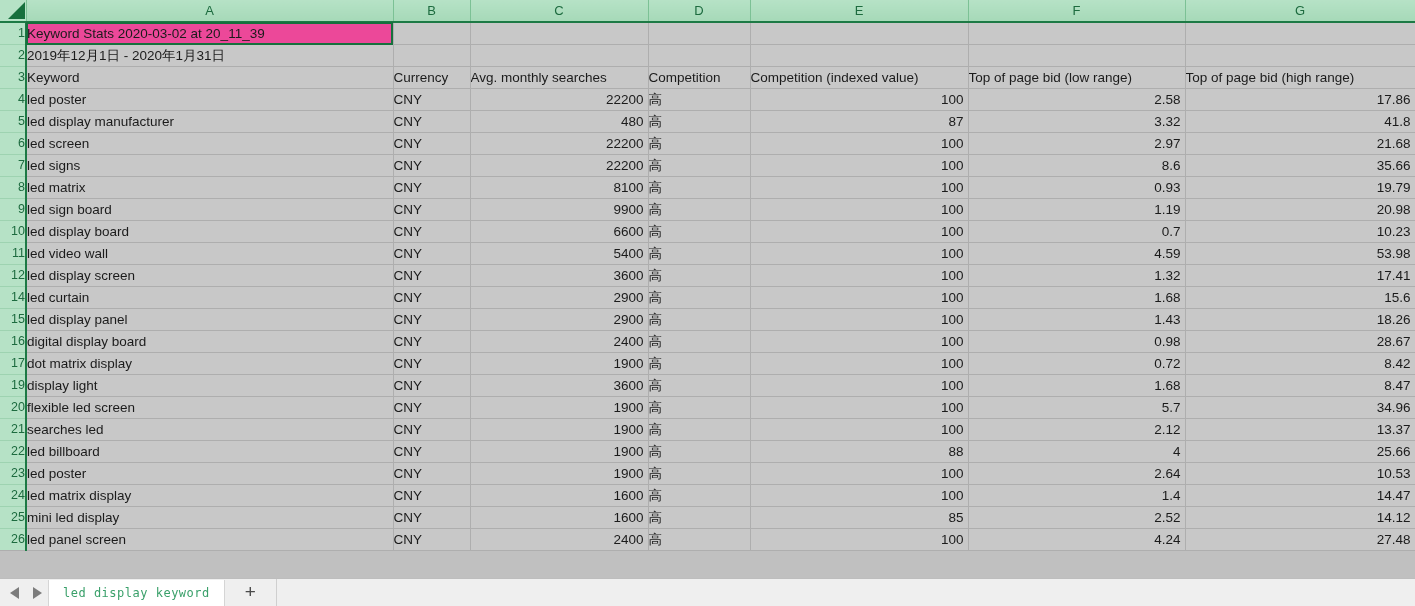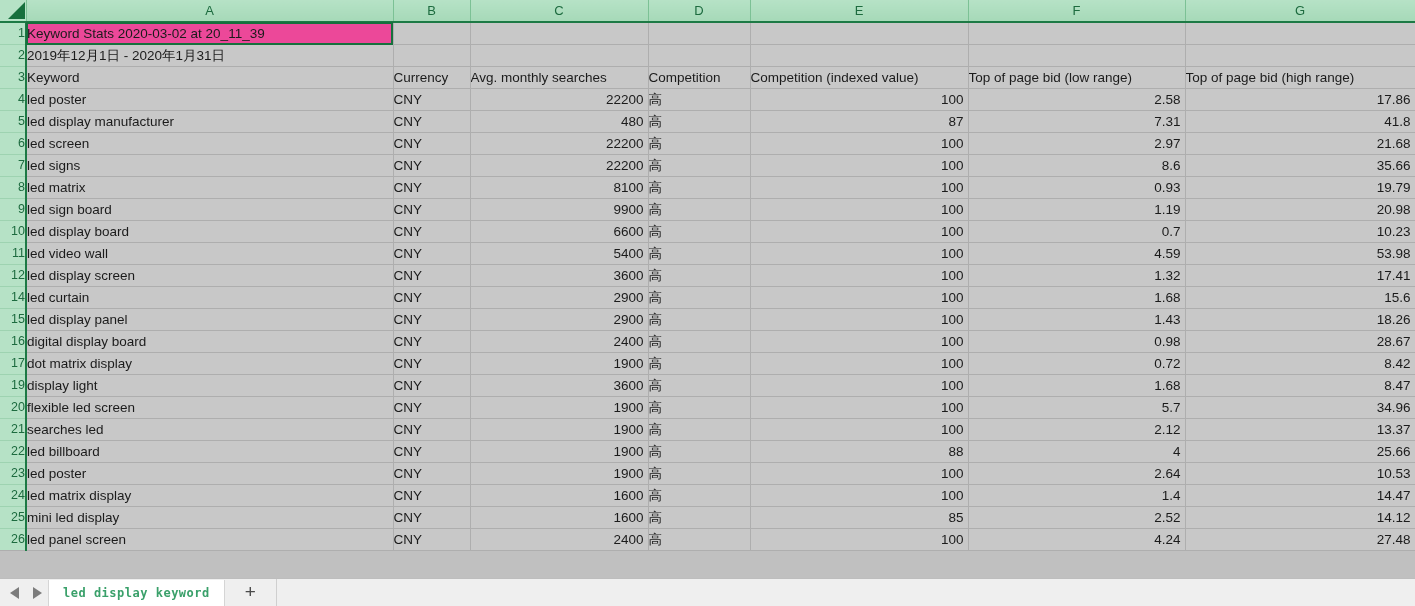"7.31" td.cell { text: 7.31 -> 3.32 }
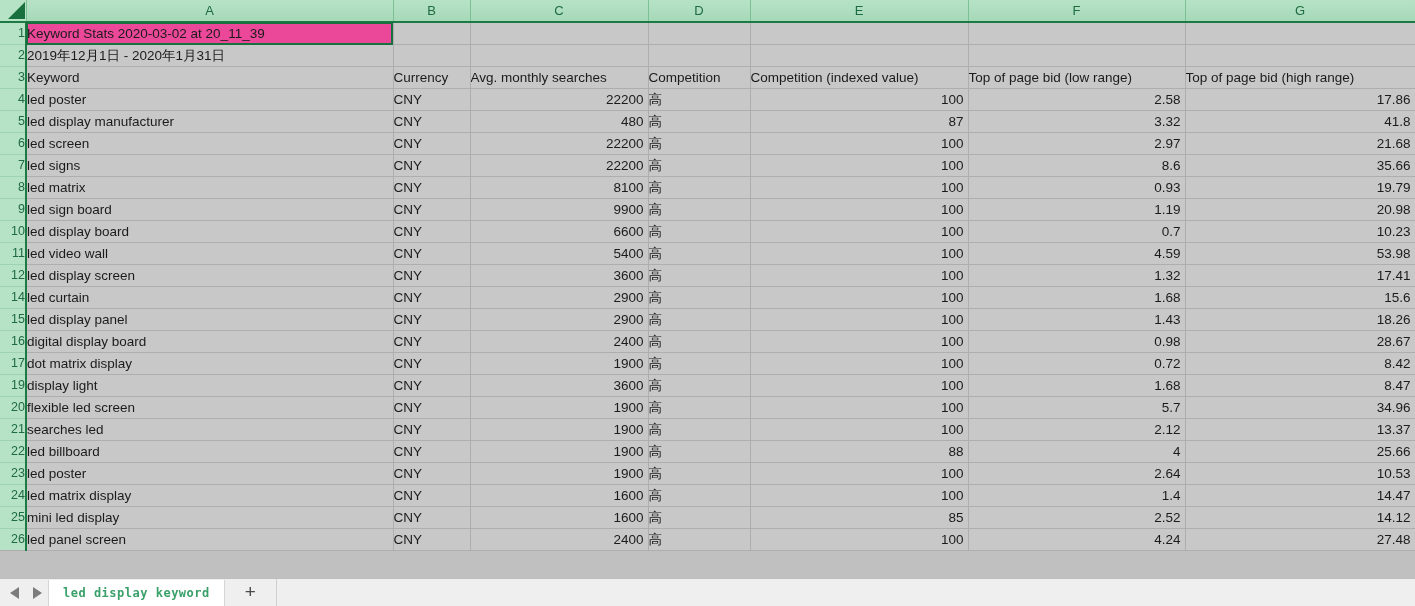"led display keyword" .sheettab { font-weight: bold -> none }
